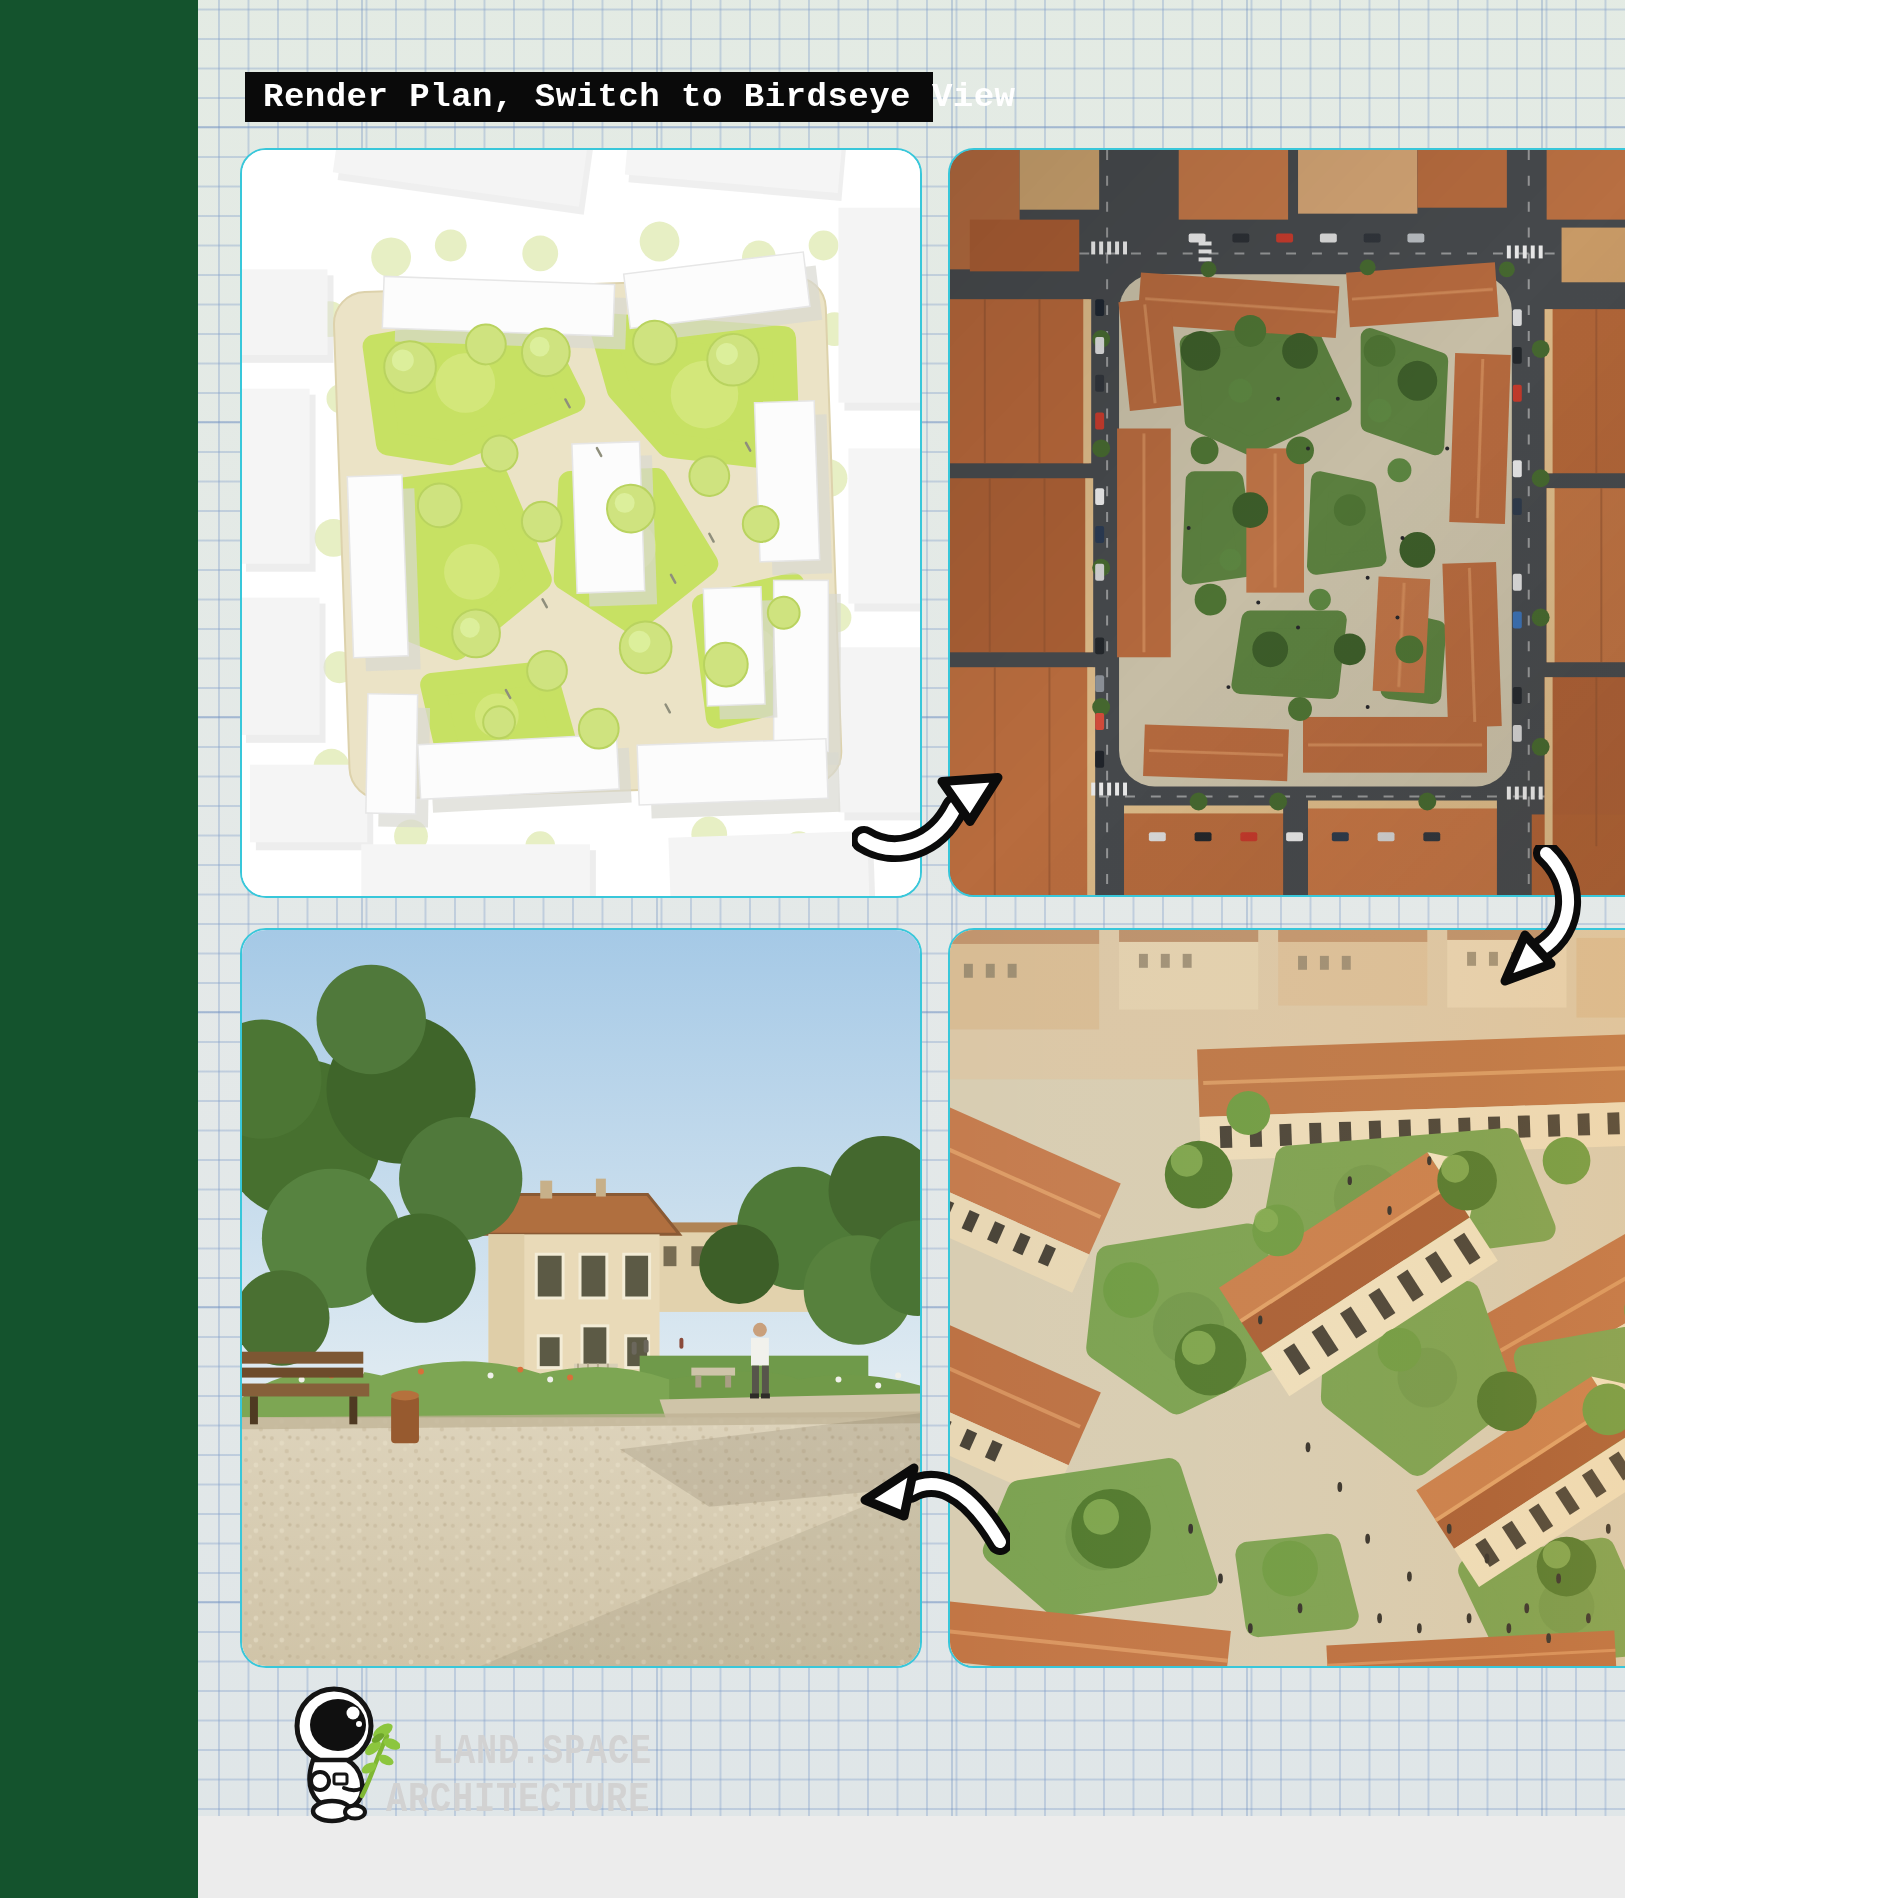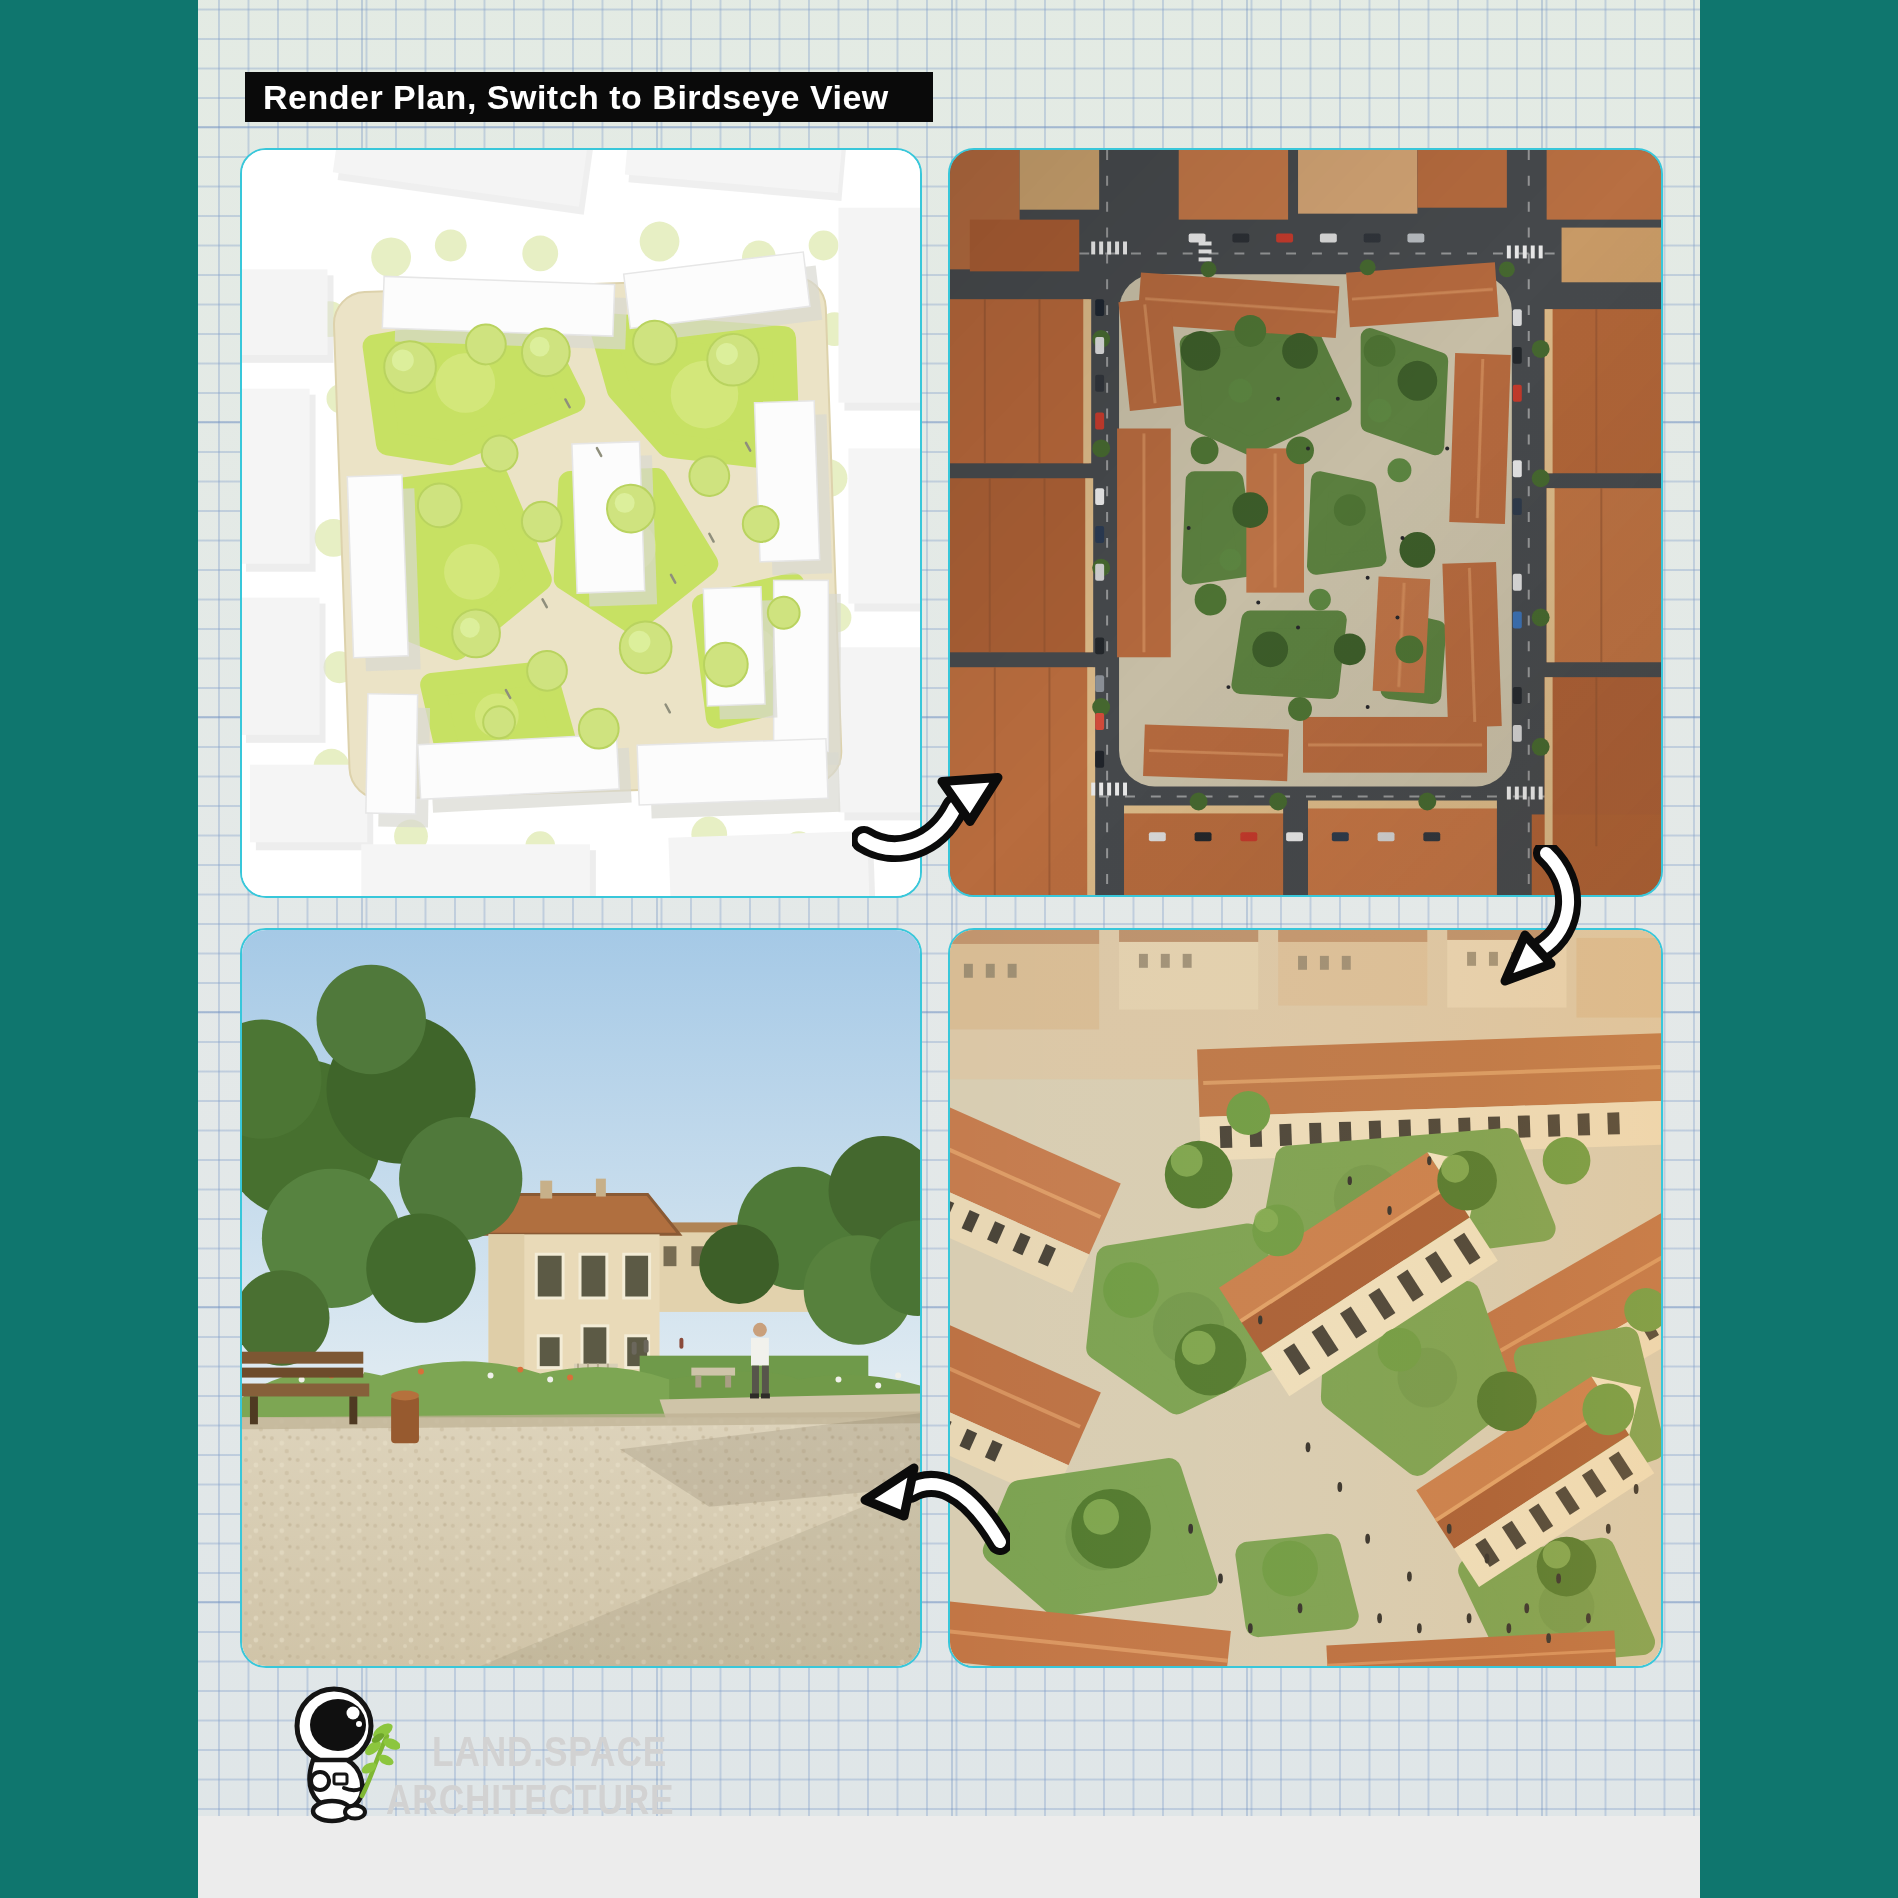"Render Plan, Switch to Birdseye" .page { background: #0f766e -> #14532d; font-family: Liberation Sans, sans-serif -> Liberation Mono, monospace; width: 1898px -> 1625px }
